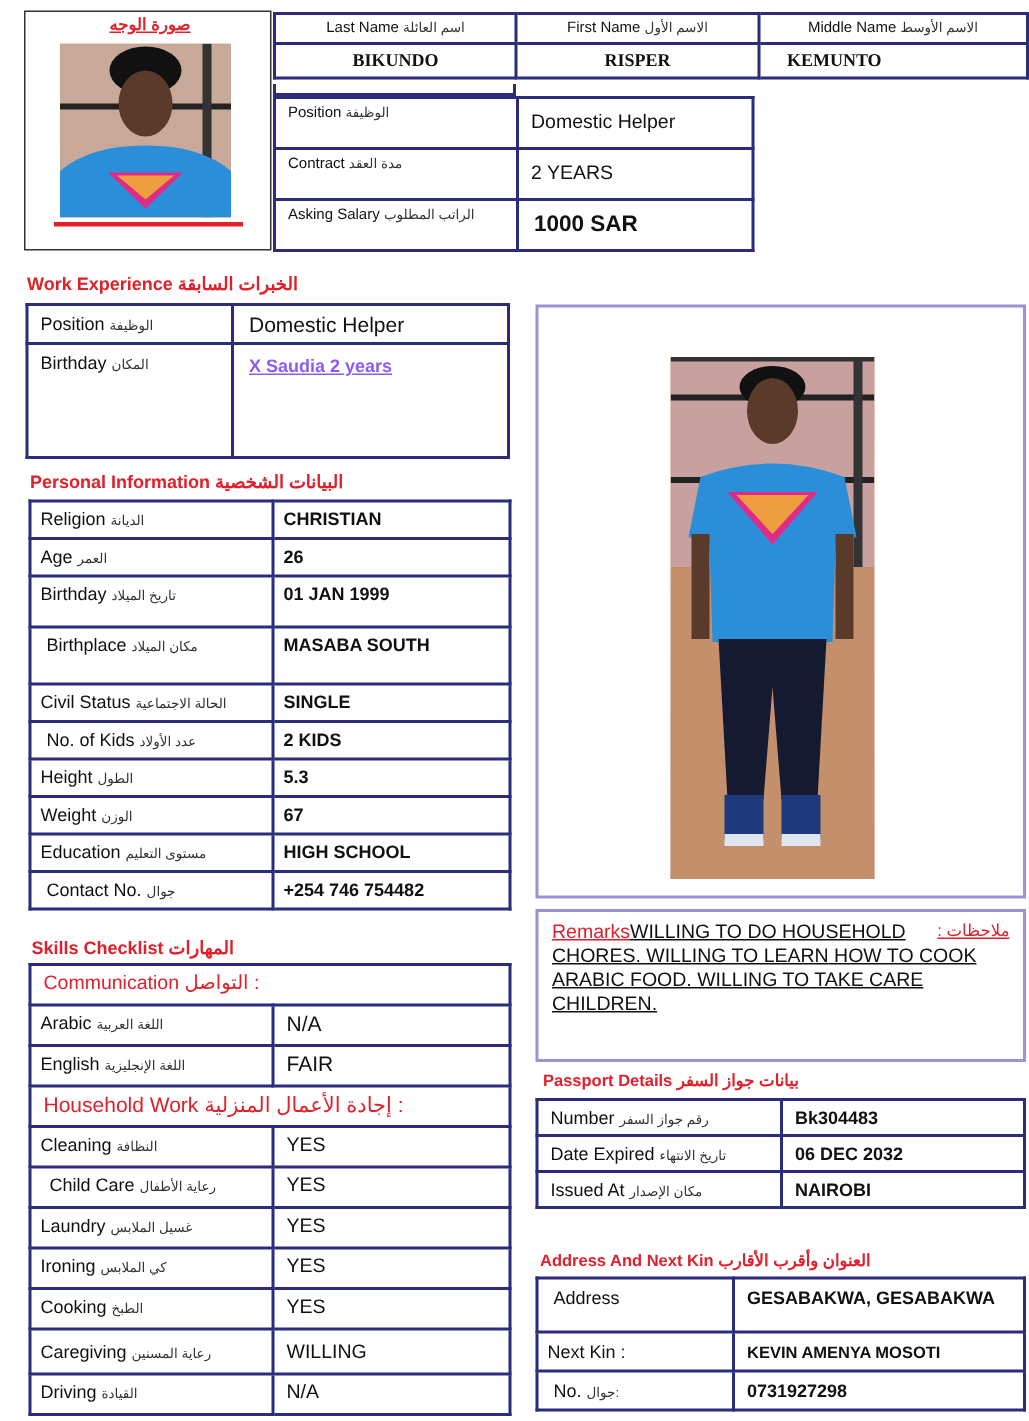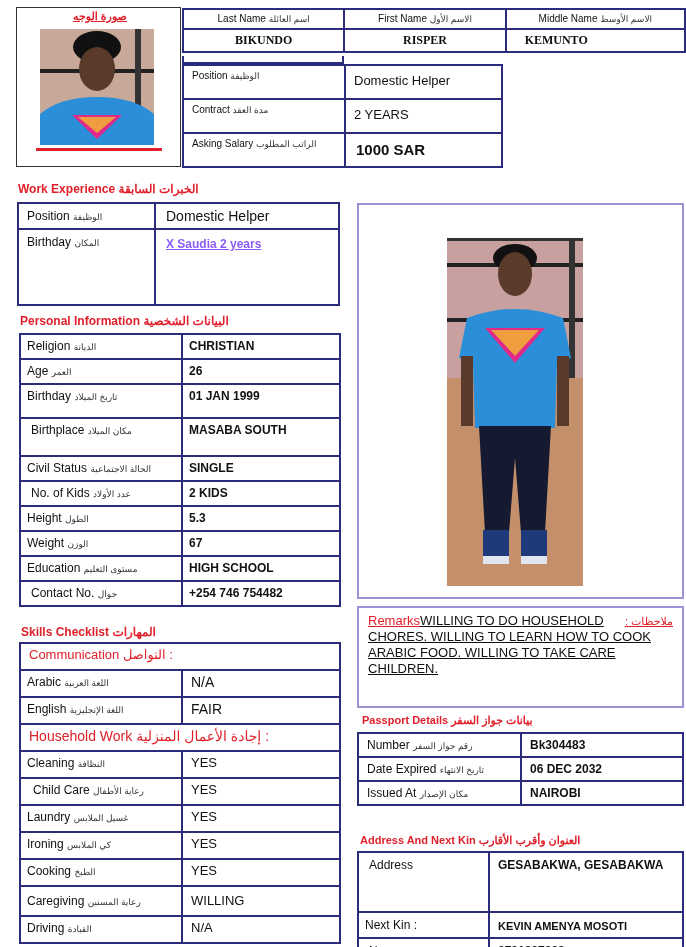"Address" tr { height: 60px -> 36px }
